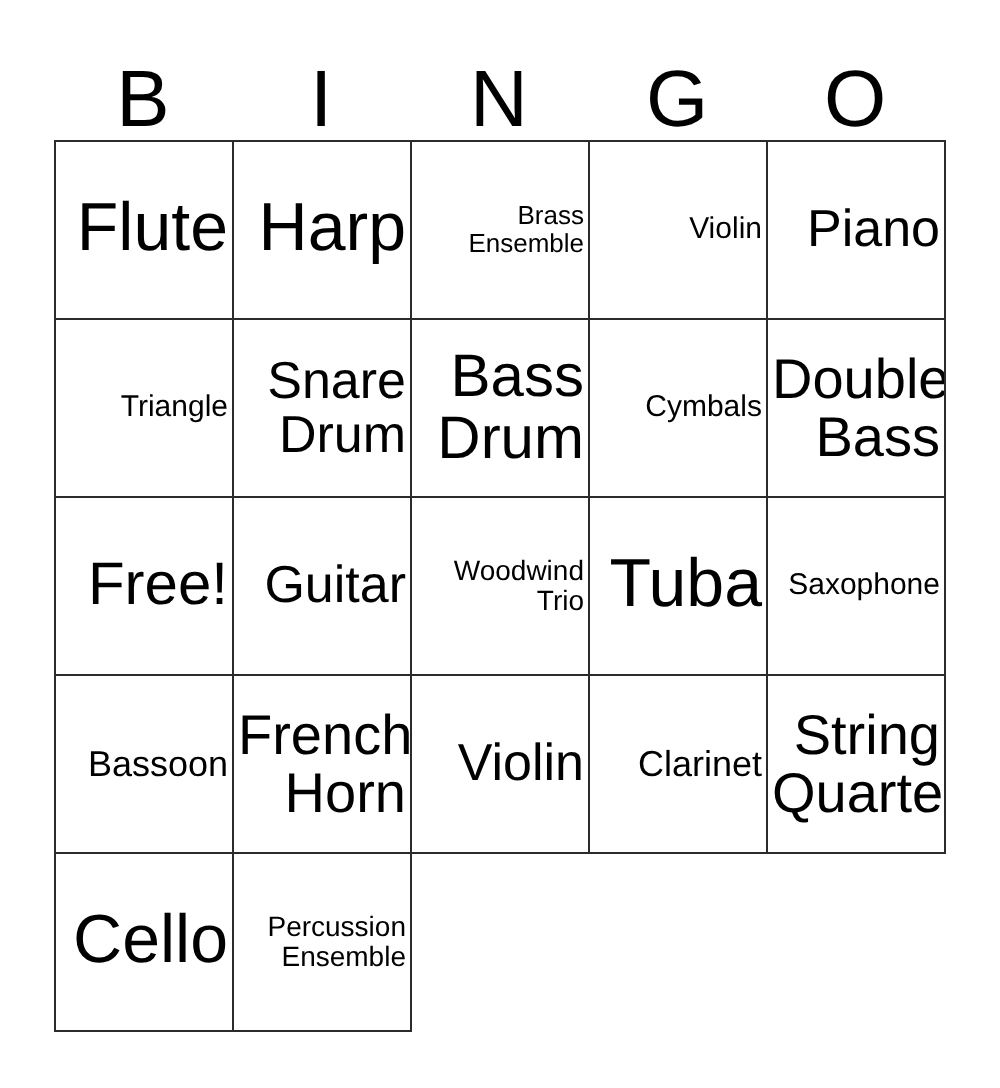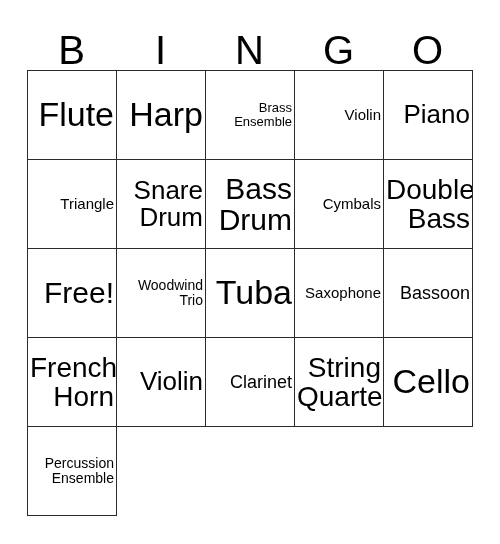"Guitar" div.cell { html: none -> <div> <span>Guitar</span> </div> }
